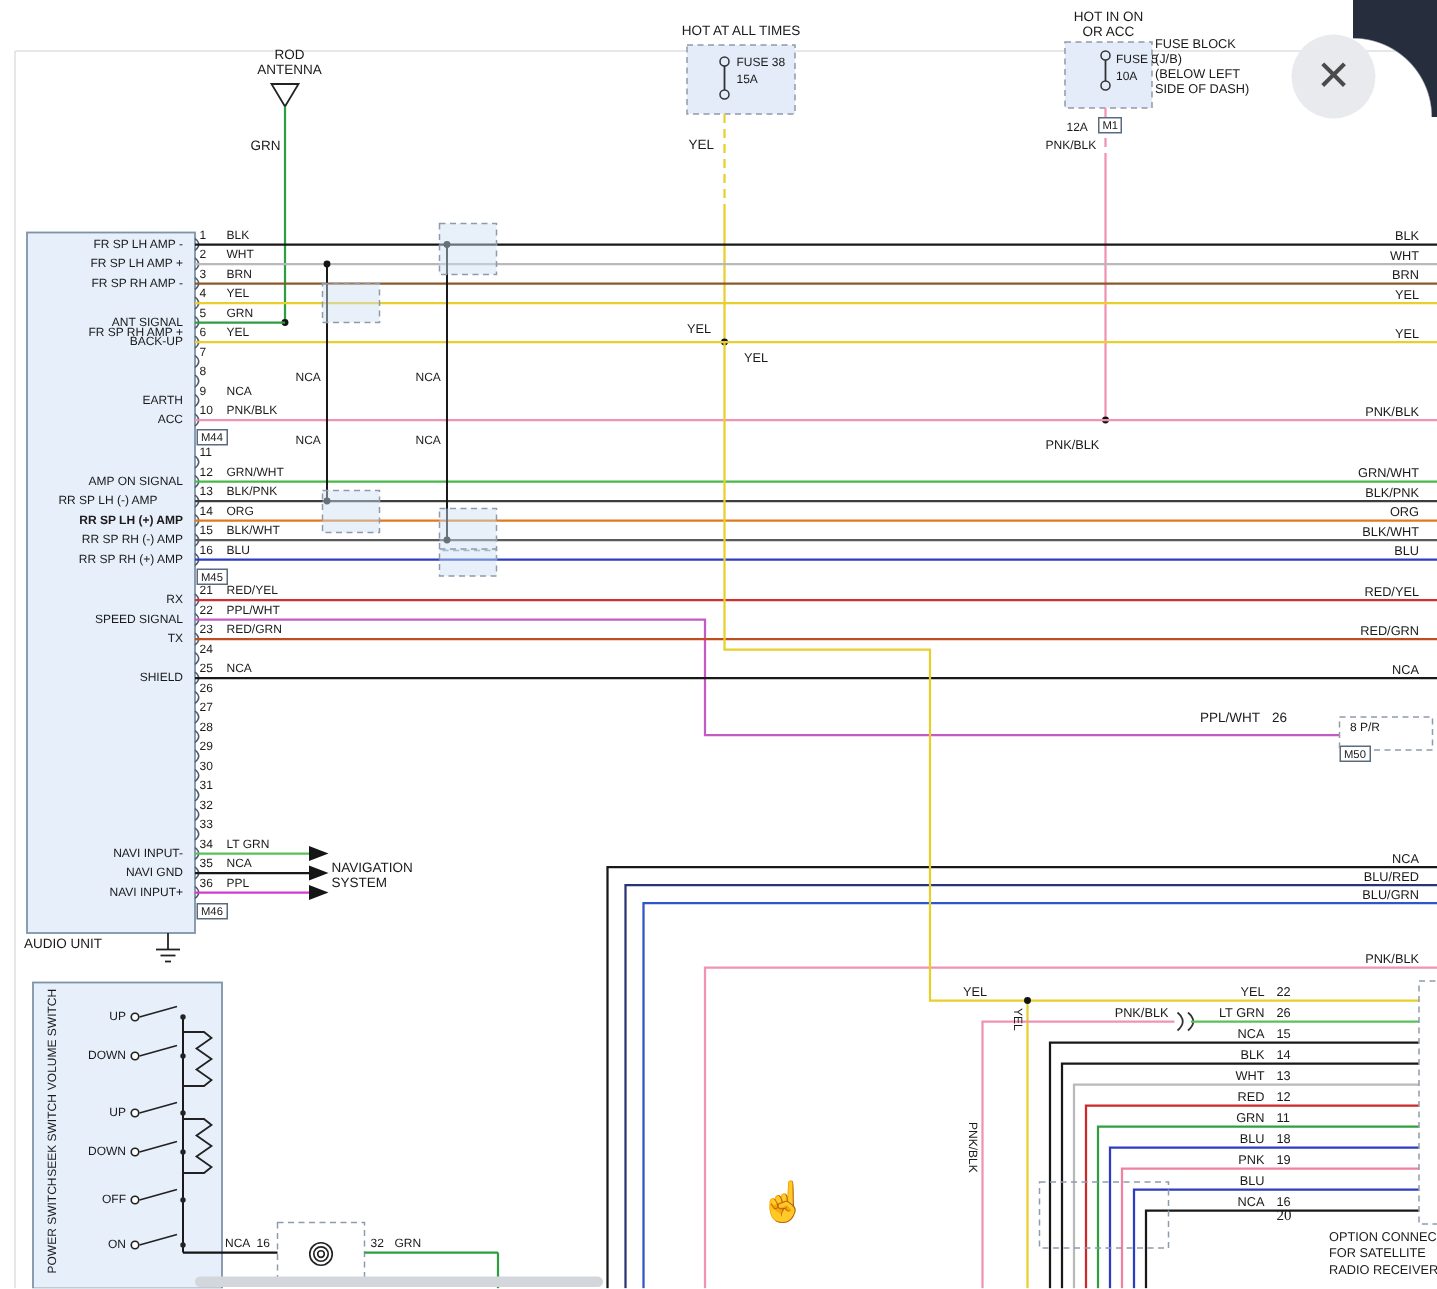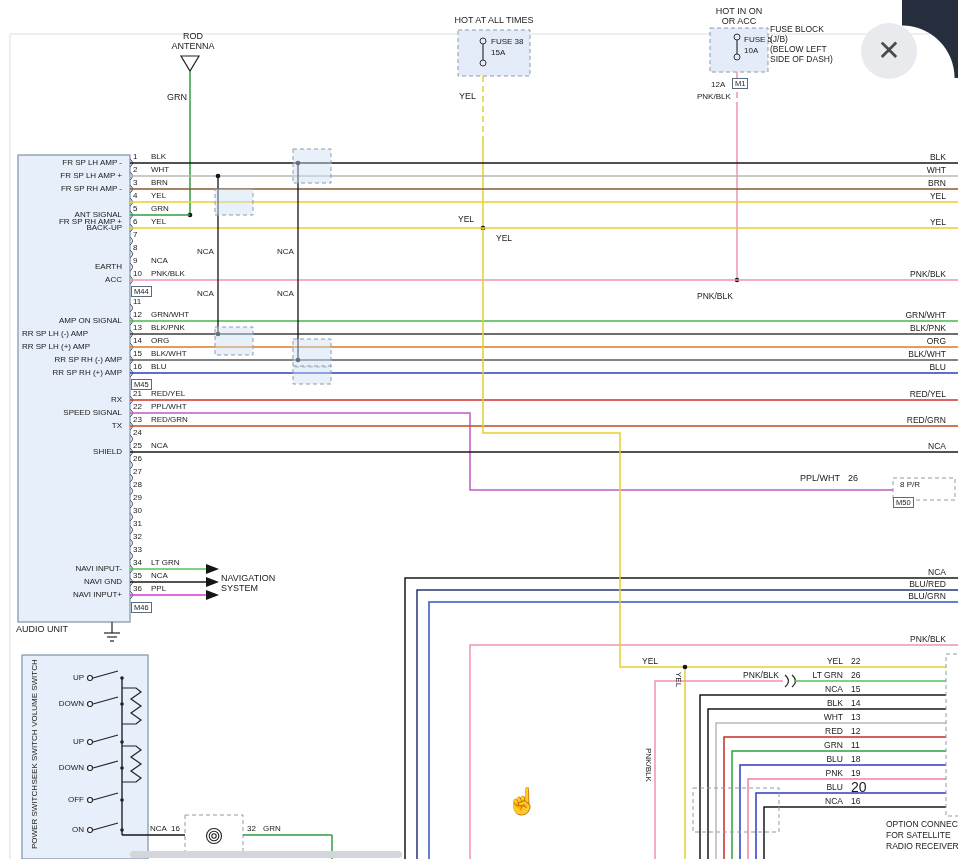"RR SP LH (-) AMP" div.lb { text-align: left -> center }
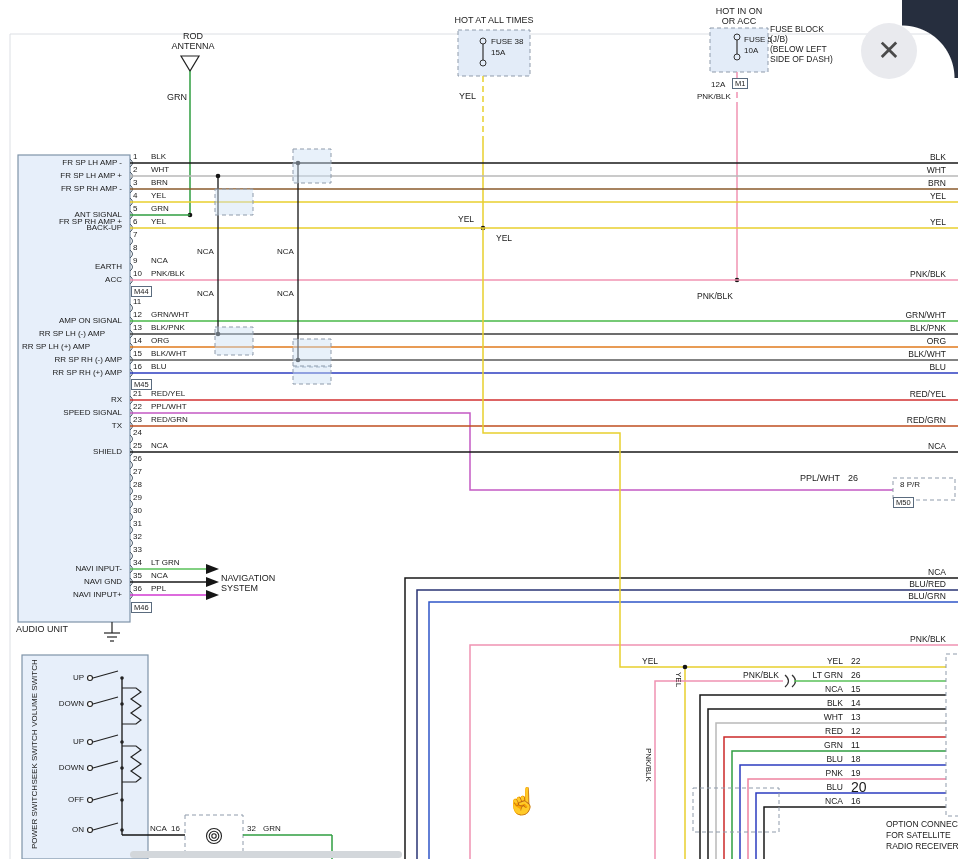"RR SP LH (+) AMP" div.lb { font-weight: none -> bold; text-align: none -> right }
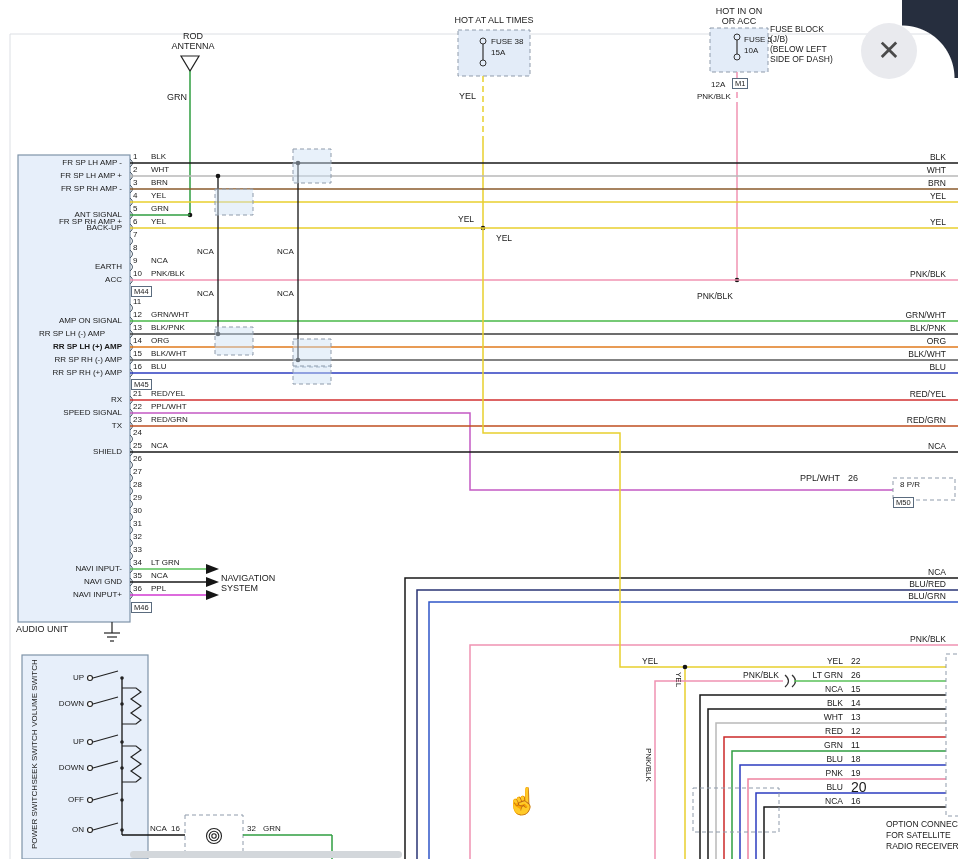"20" div.lb { font-family: none -> Liberation Serif, serif; font-size: 14px -> 10px; top: 782px -> 806px }
